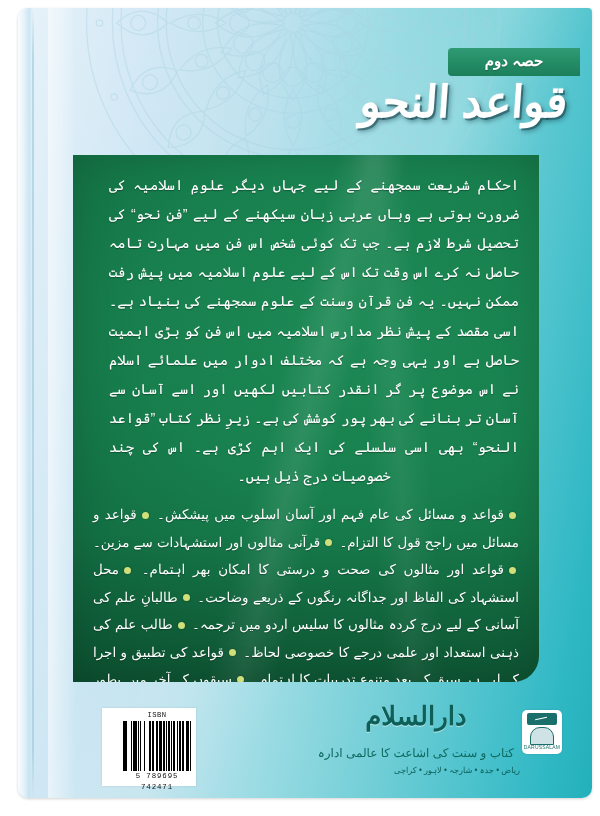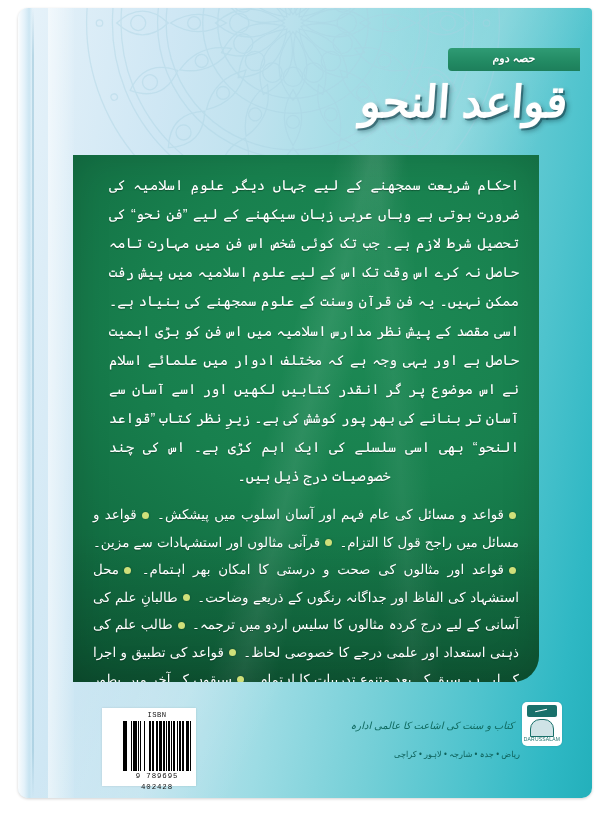"حصہ دوم" .badge { font-size: 11px -> 15px }
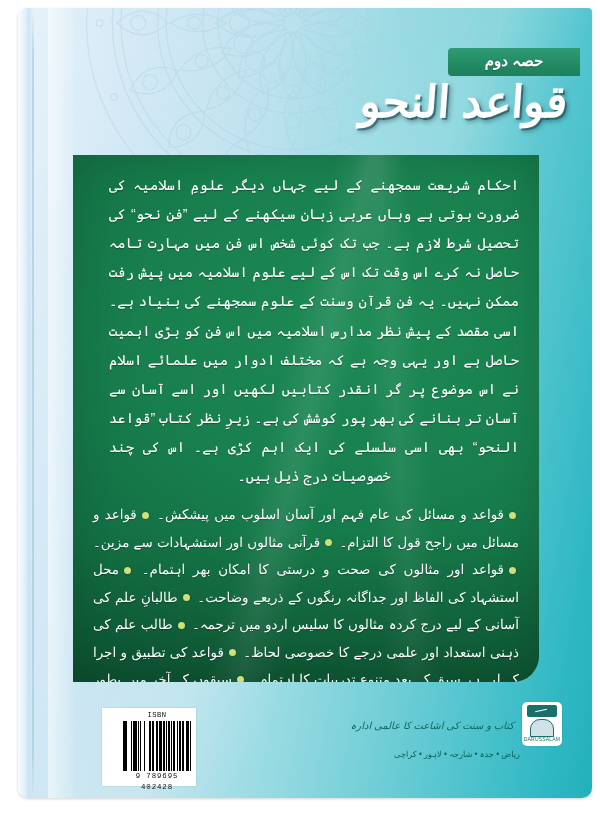"دارالسلام" div.pub-name { html: none -> <div>دارالسلام</div> }
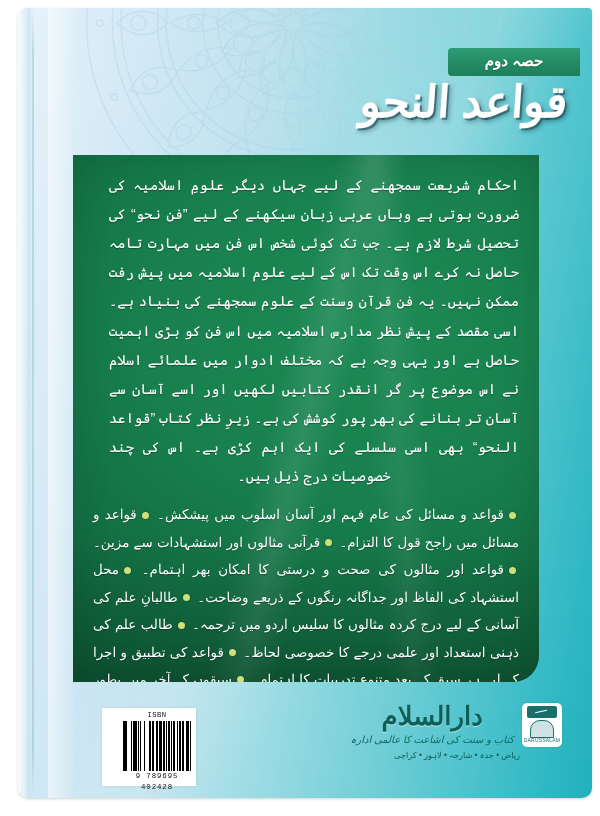"کتاب و سنت کی اشاعت" .pub-tagline { font-size: 10px -> 12px; font-style: italic -> none; margin-top: 2px -> 14px }
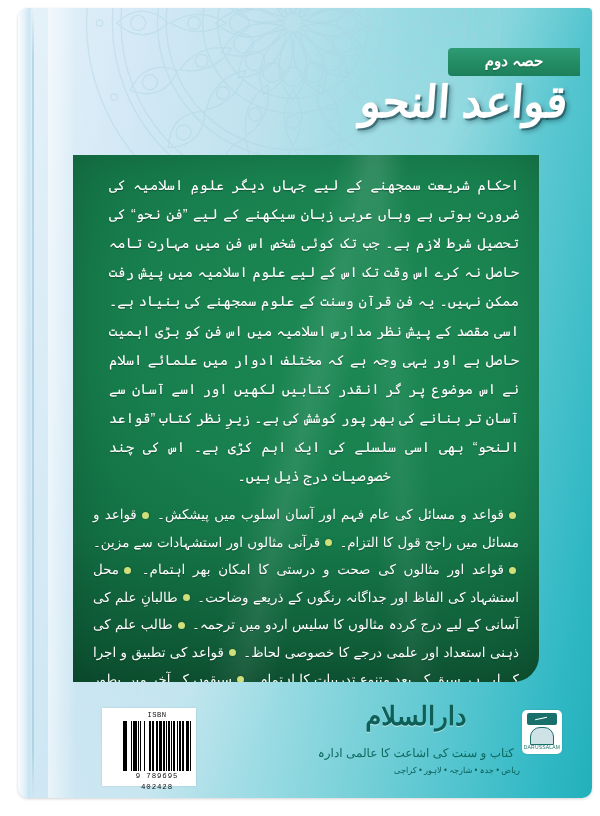"9 789695 402428" div.barcode-digits { text: 9 789695 402428 -> 5 789695 742471 }
